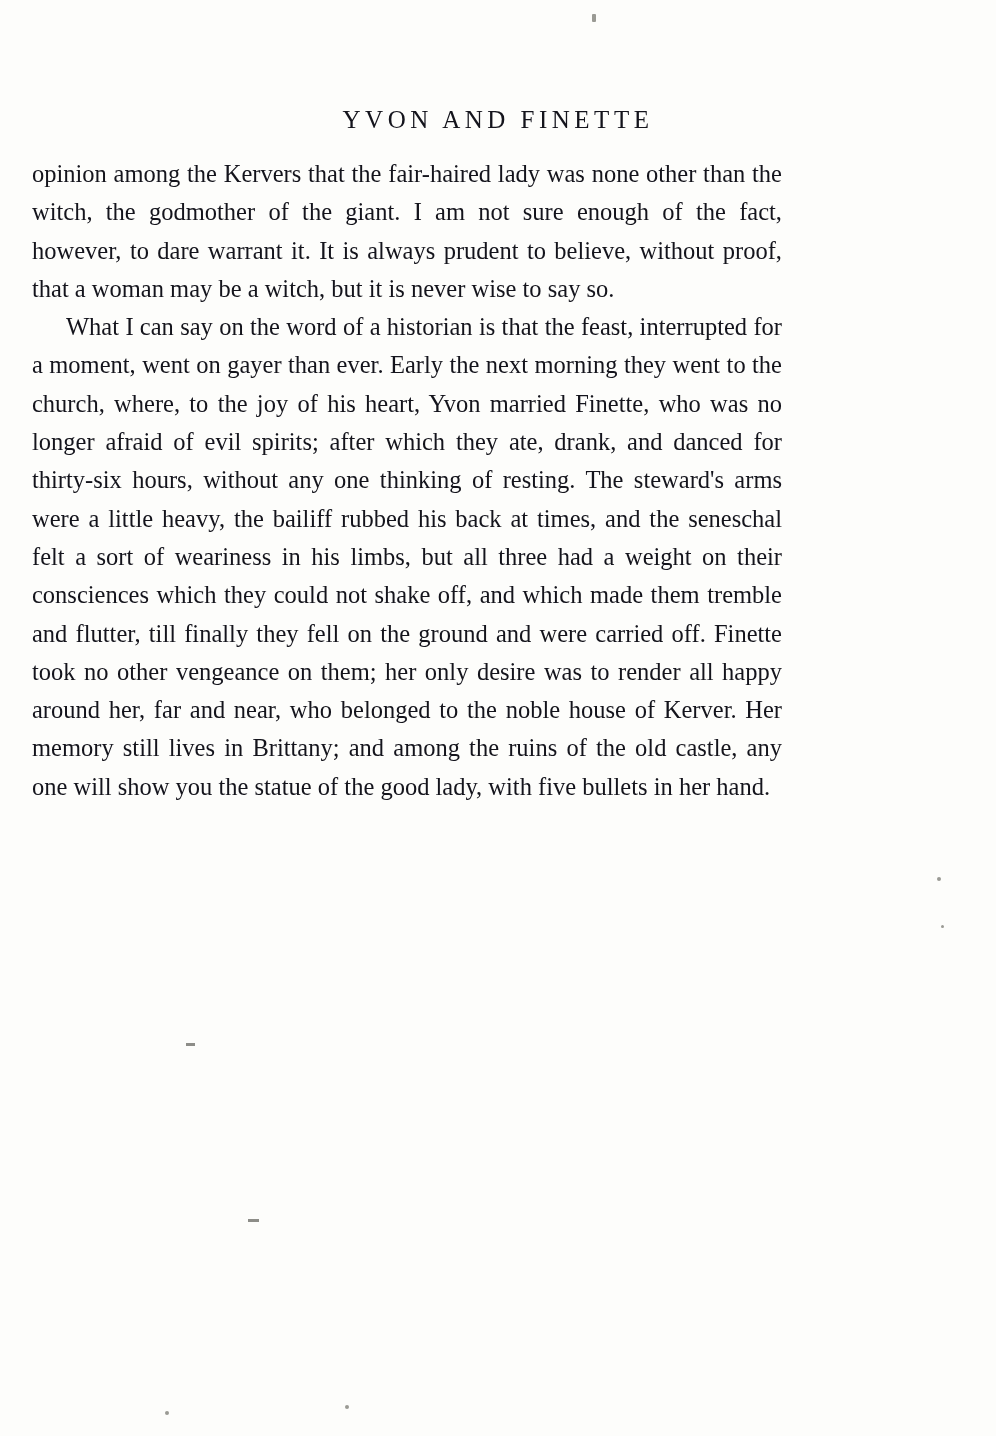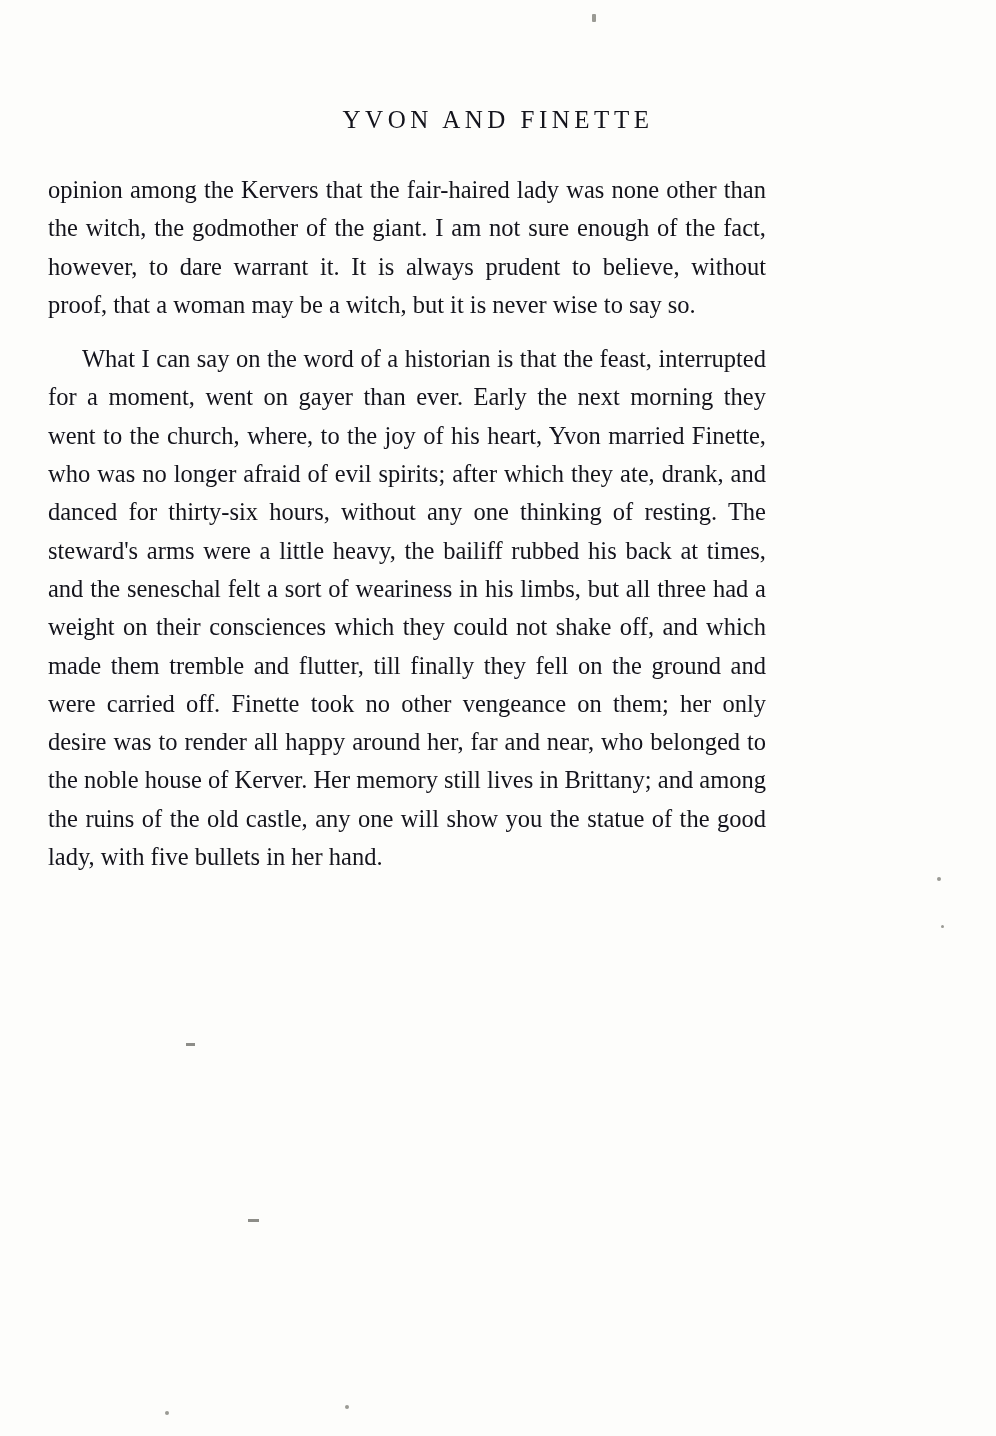"opinion among the Kervers that" .para { margin: 16px -> 0 }
